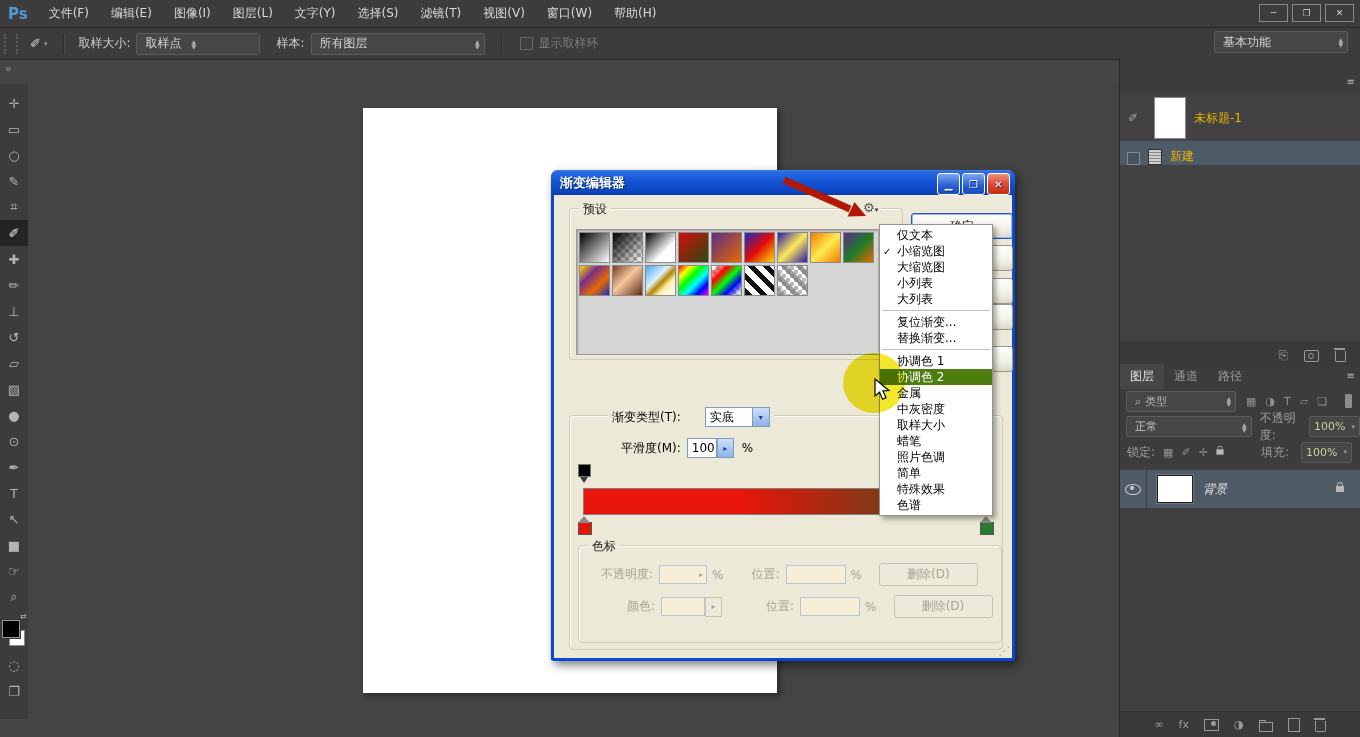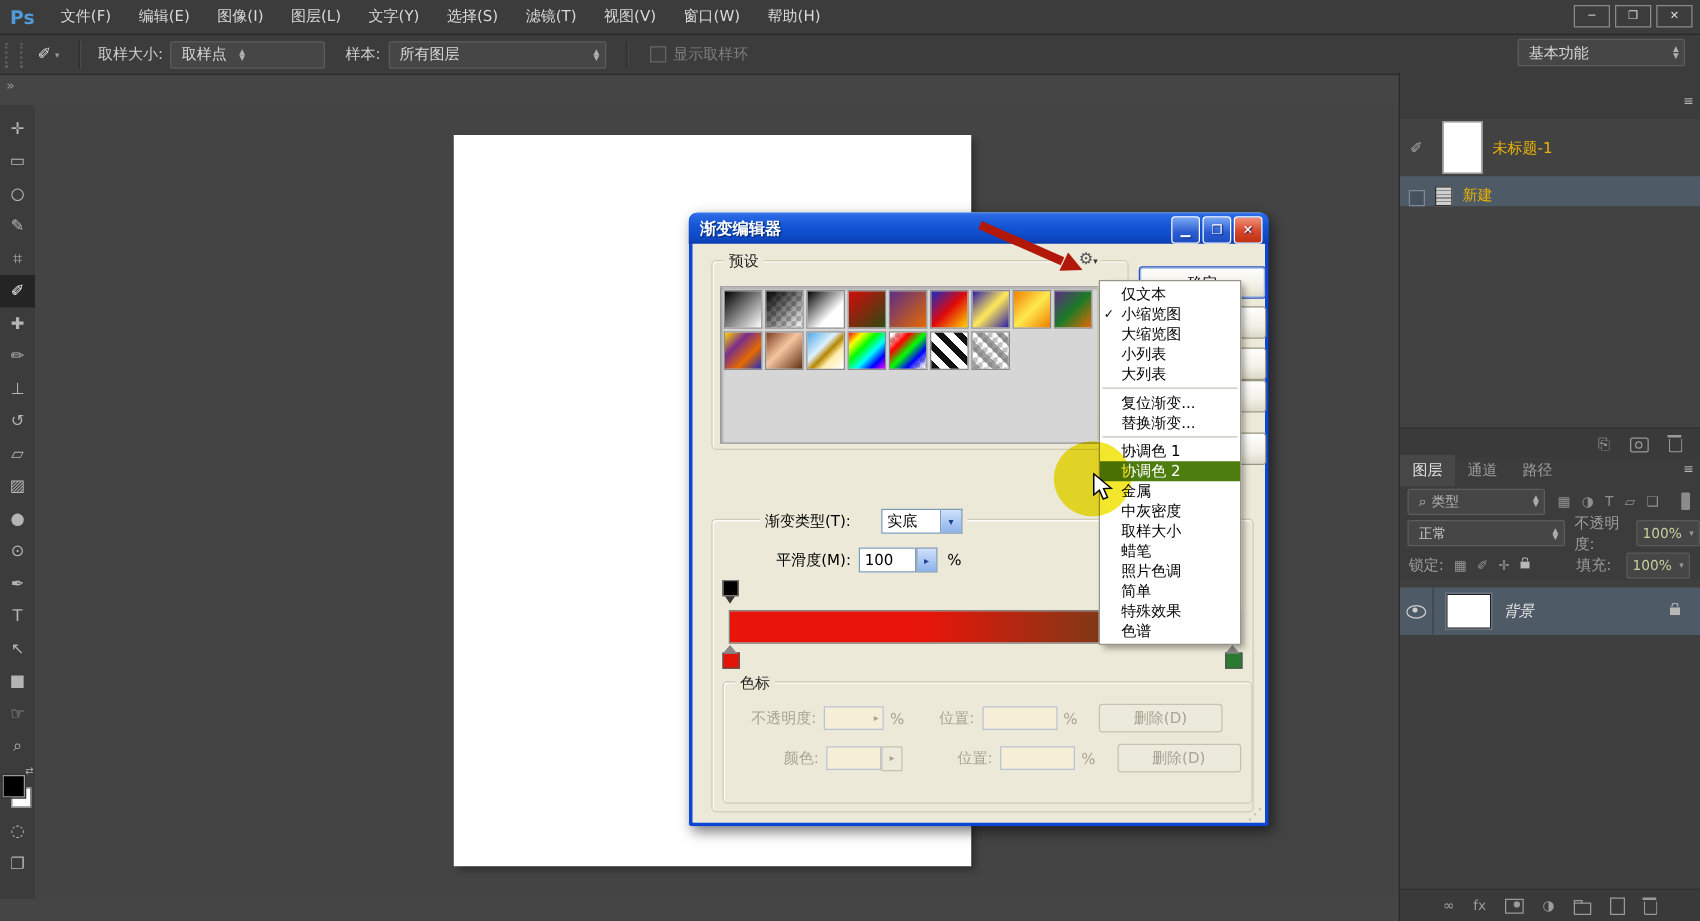"100" span.xp-input { width: 46px -> 30px }
